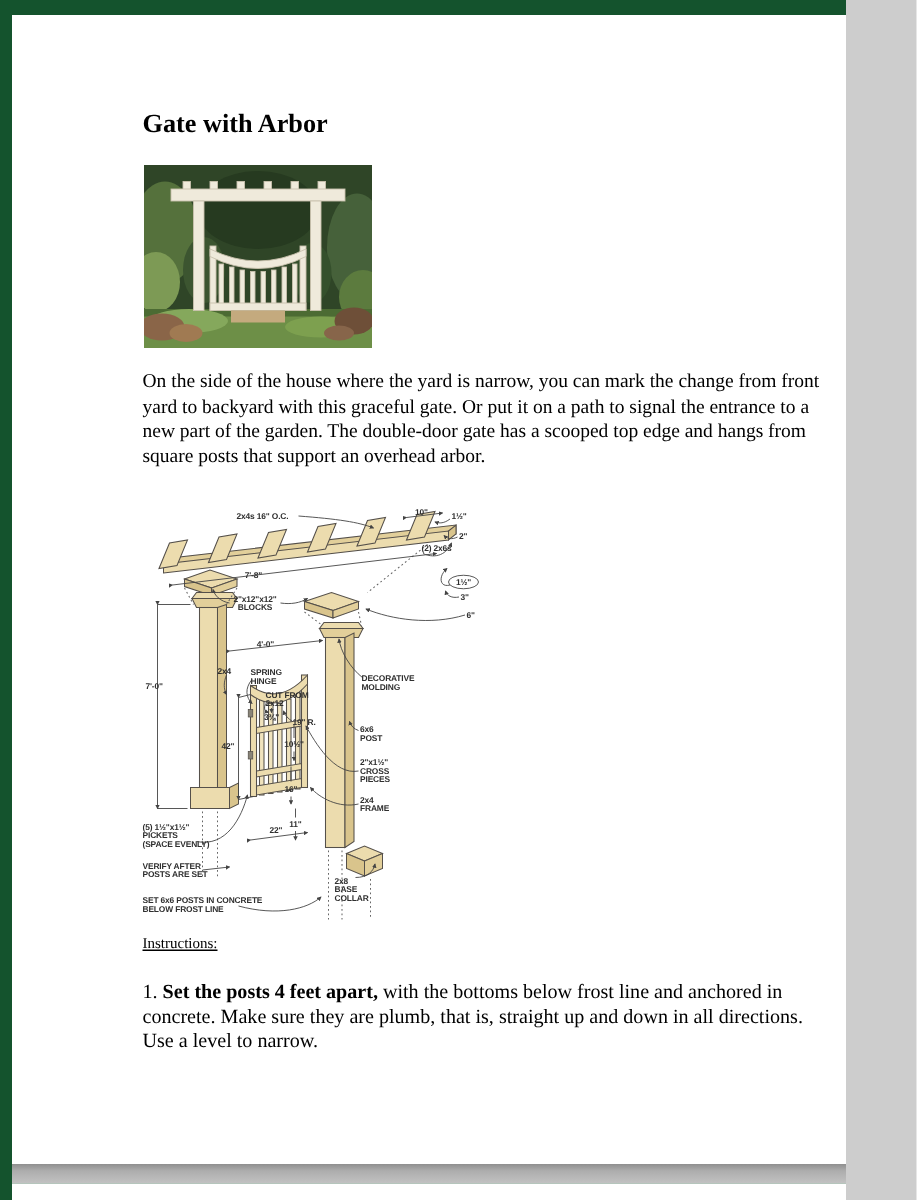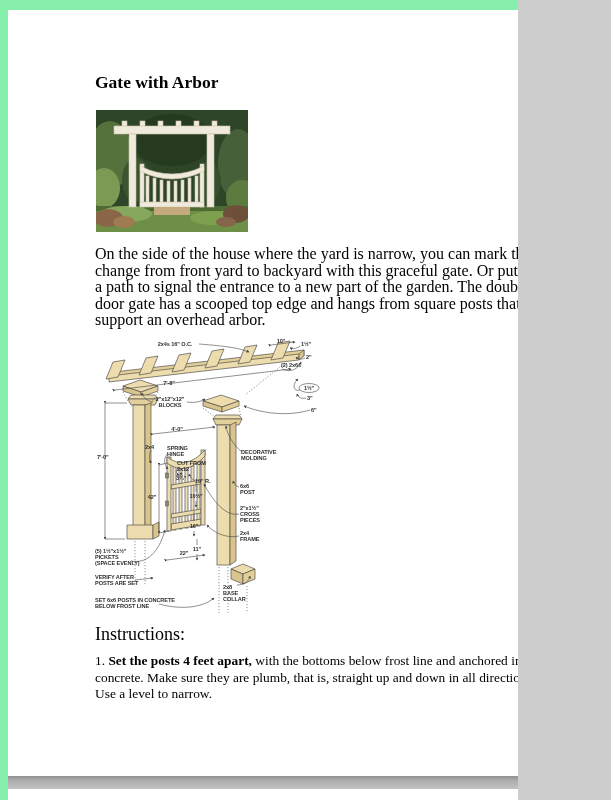"Gate with Arbor" .viewer { background: #86efac -> #14532d; width: 518px -> 564px }
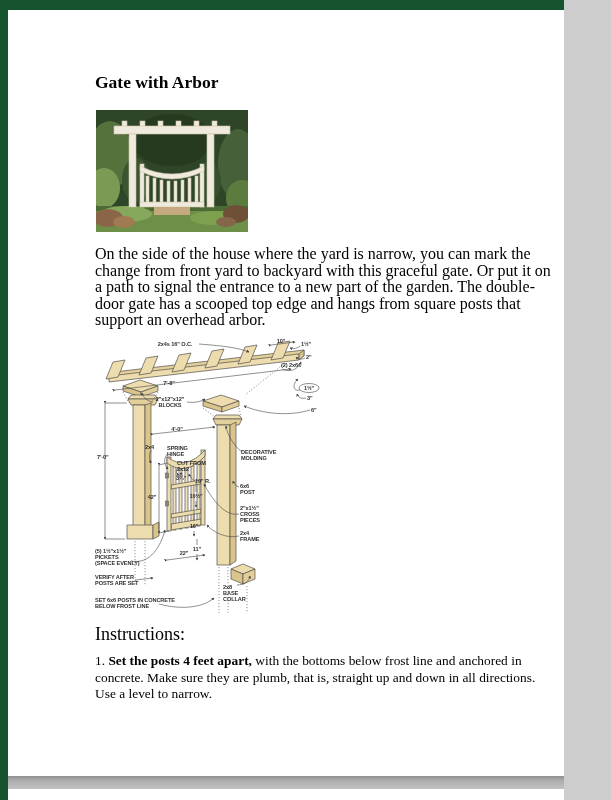"On the side of the" .intro { font-size: 16px -> 13px }
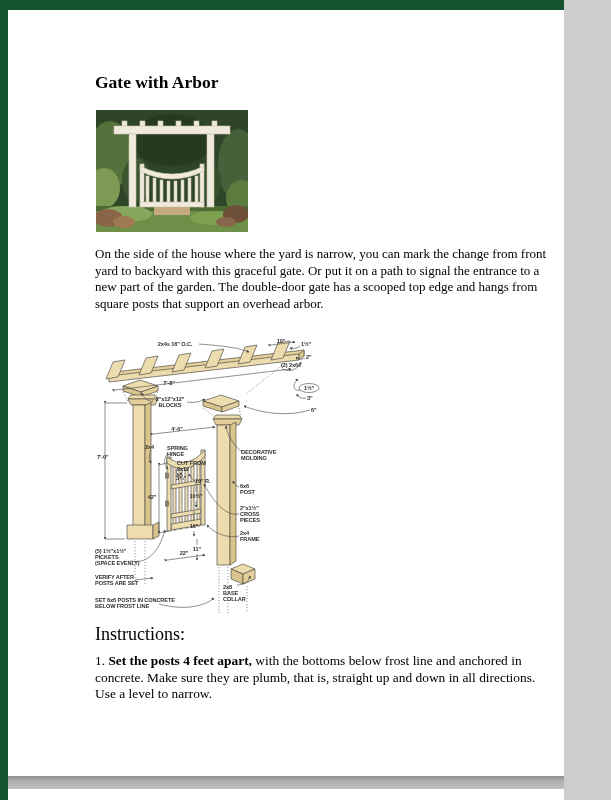"Instructions:" .instructions-heading { font-size: 18px -> 10px; text-decoration: none -> underline }
